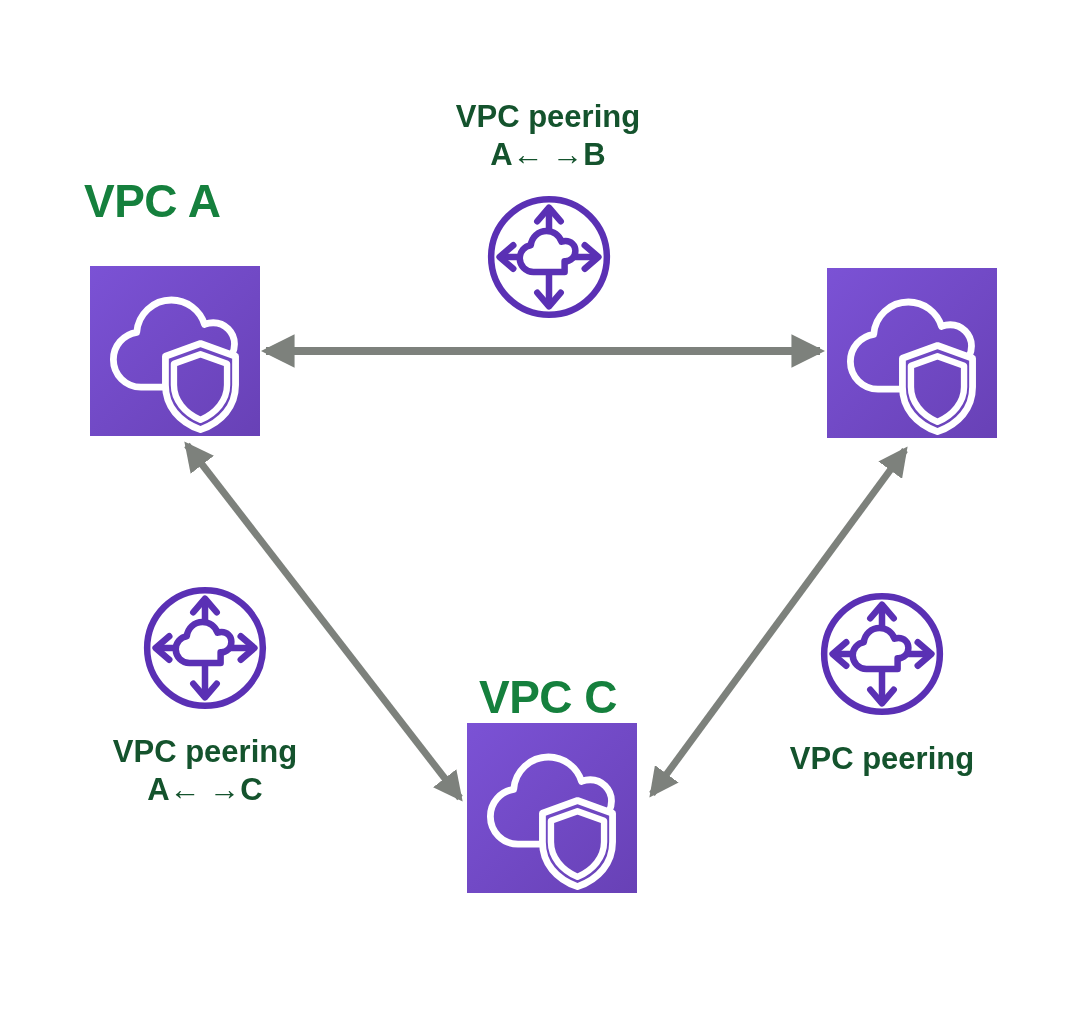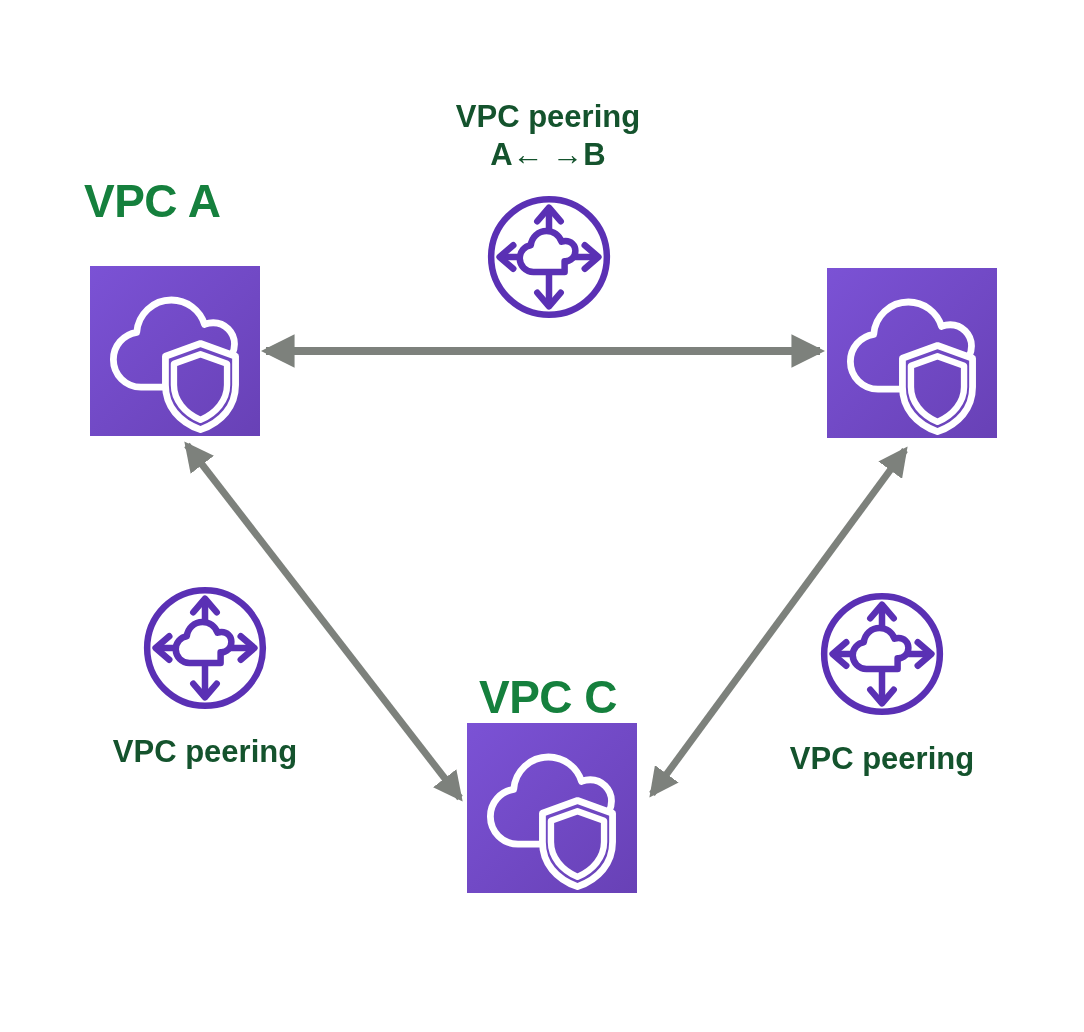"A← →C" div.peering-pair { html: none -> <div>A← →C</div> }
